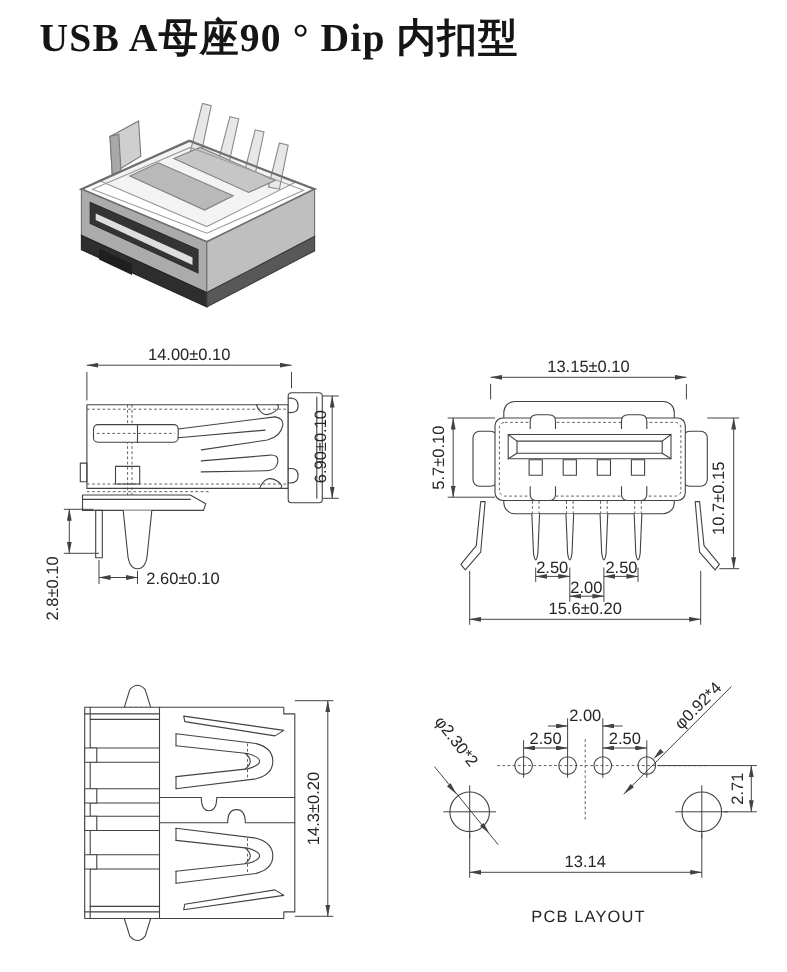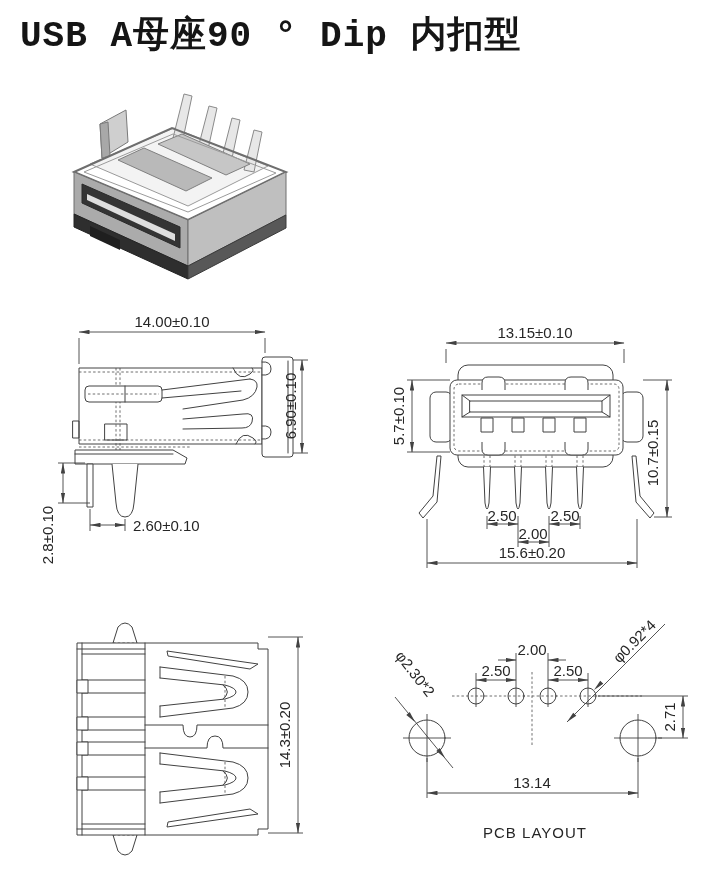"USB A母座90 ° Dip 内扣型" #title { font-family: Liberation Mono, monospace -> Liberation Serif, serif; left: 20px -> 36px }
